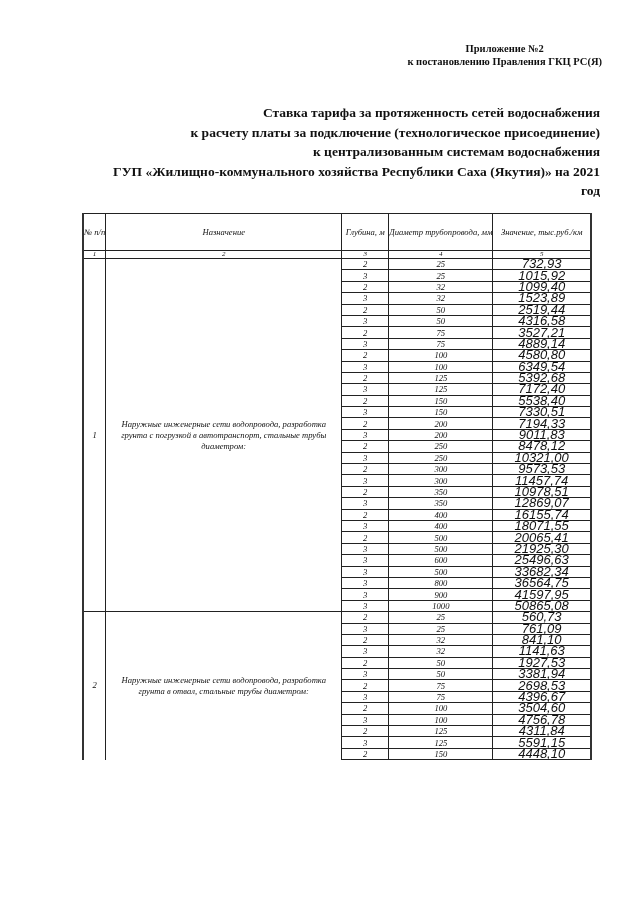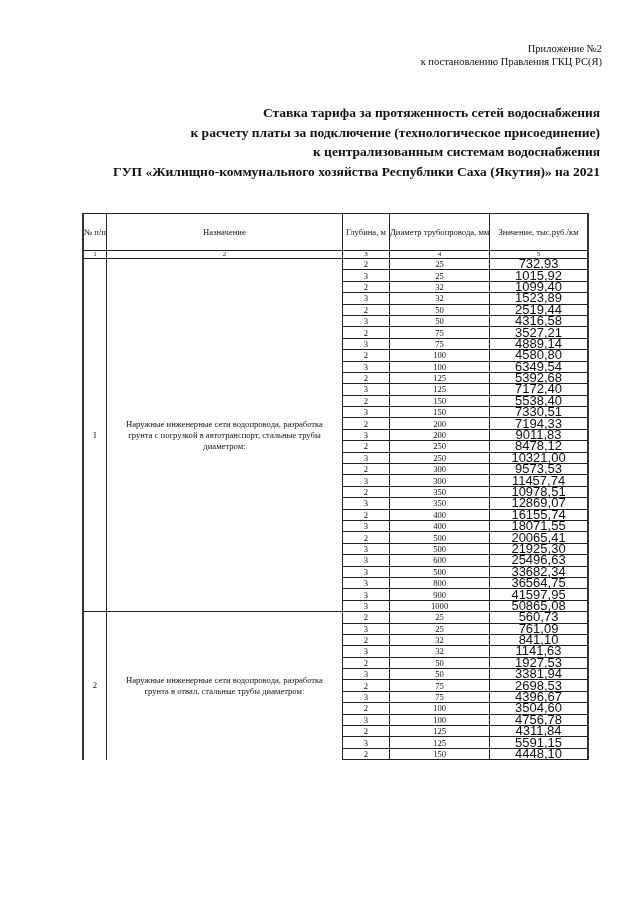"Приложение №2" .appendix { font-weight: normal -> bold; text-align: right -> center }
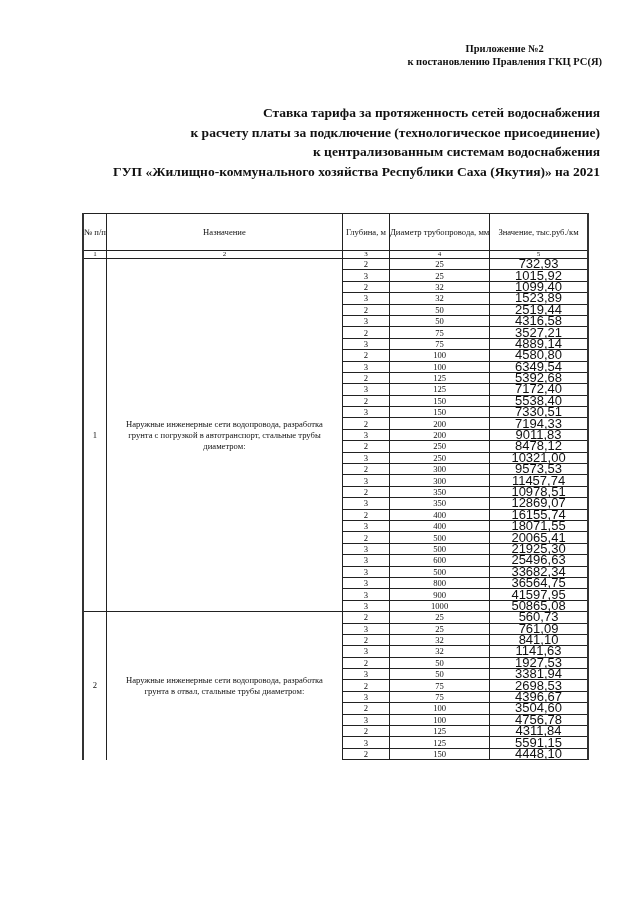"год" div { html: none -> <div>год</div> }
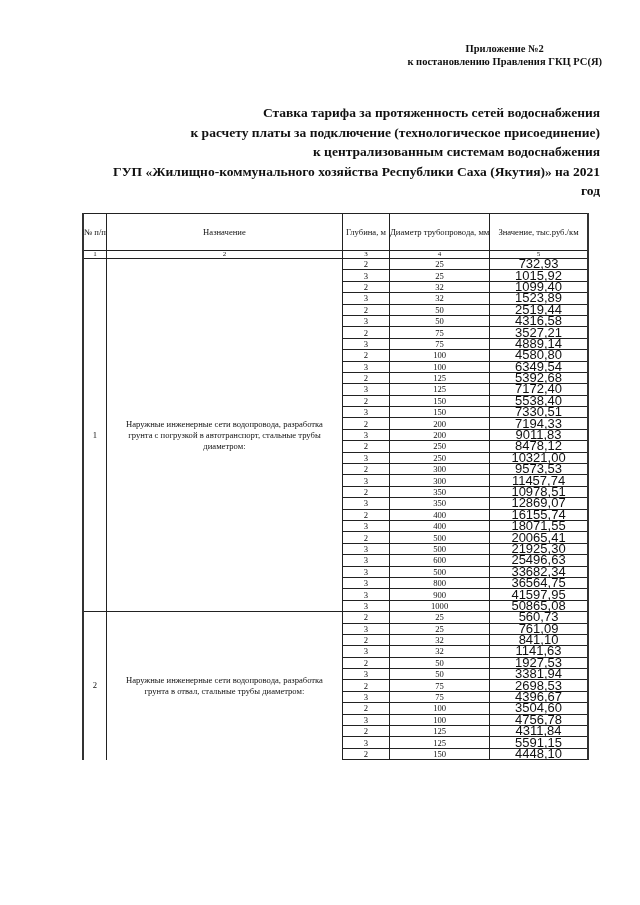"№ п/п" table.tariff { font-style: none -> italic }
